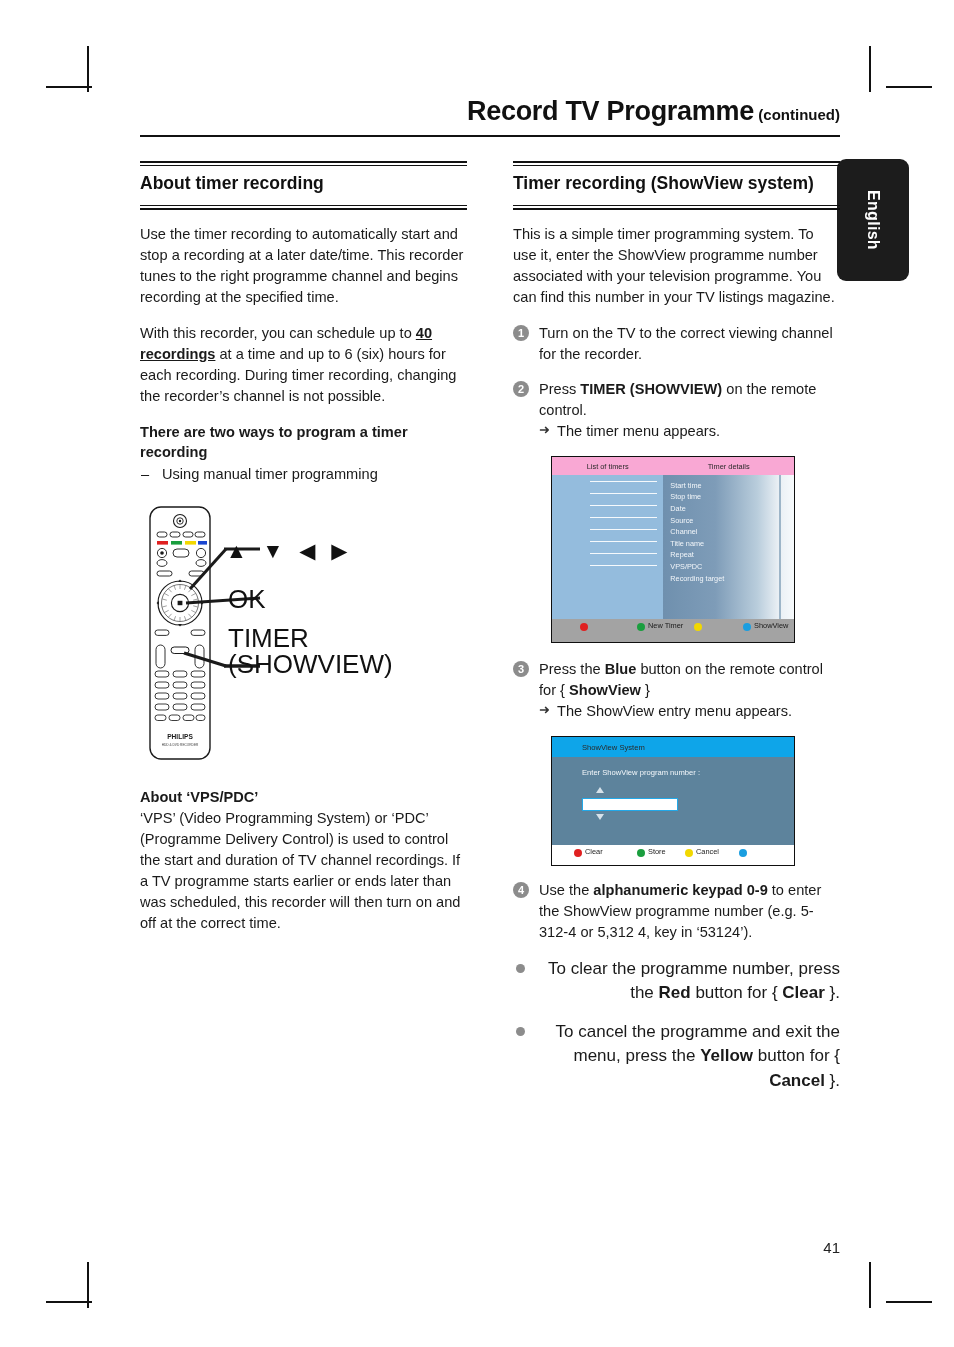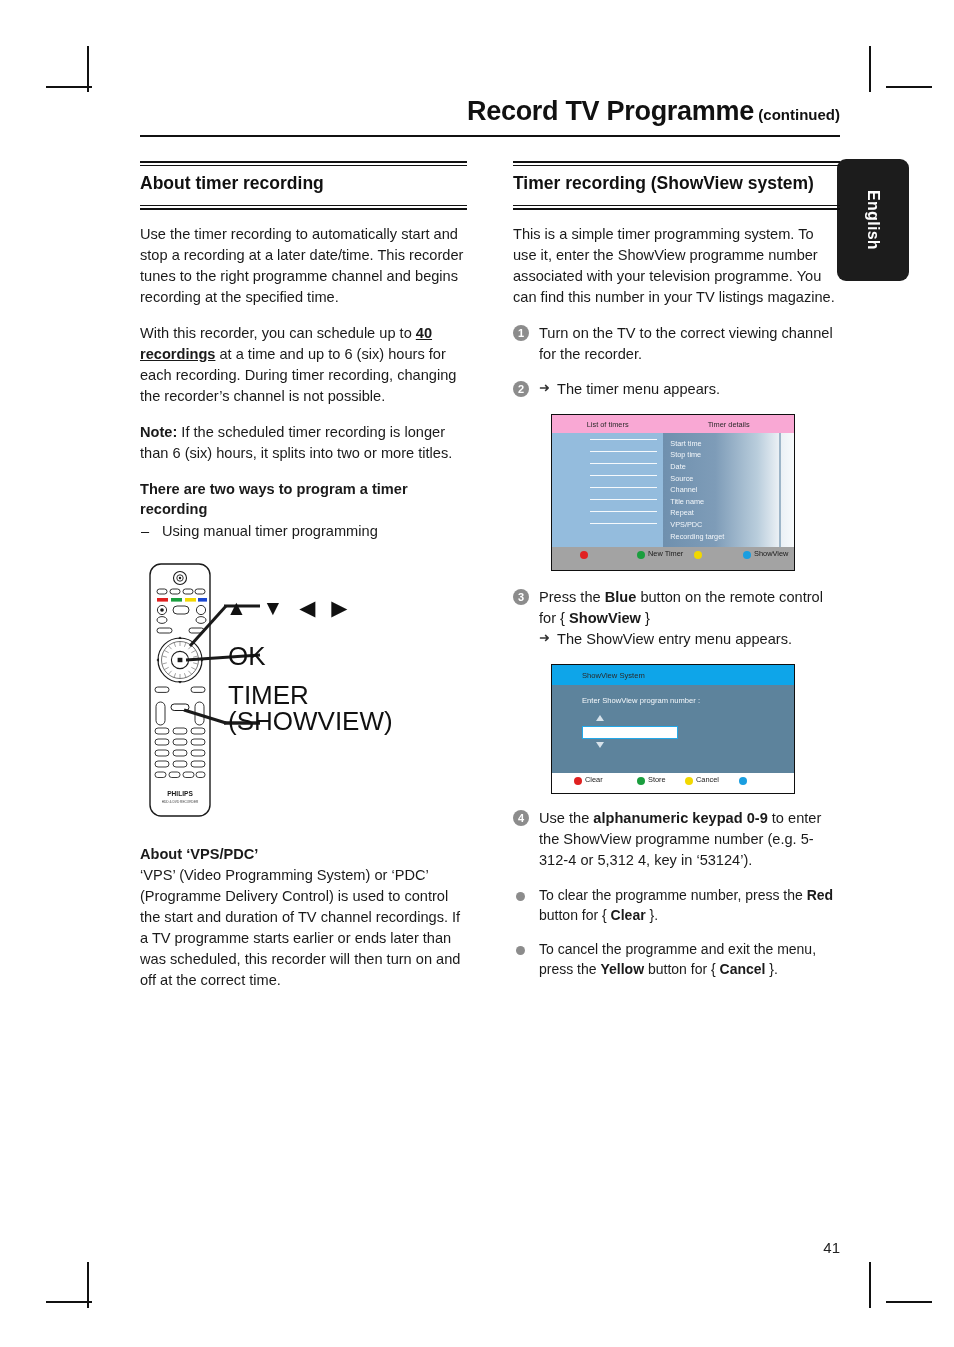"Press TIMER (SHOWVIEW) on the" div.txt { html: none -> <div><span>Press </span><span>TIMER (SHOWVIEW)</span><span> on the remote control.</span></div> }
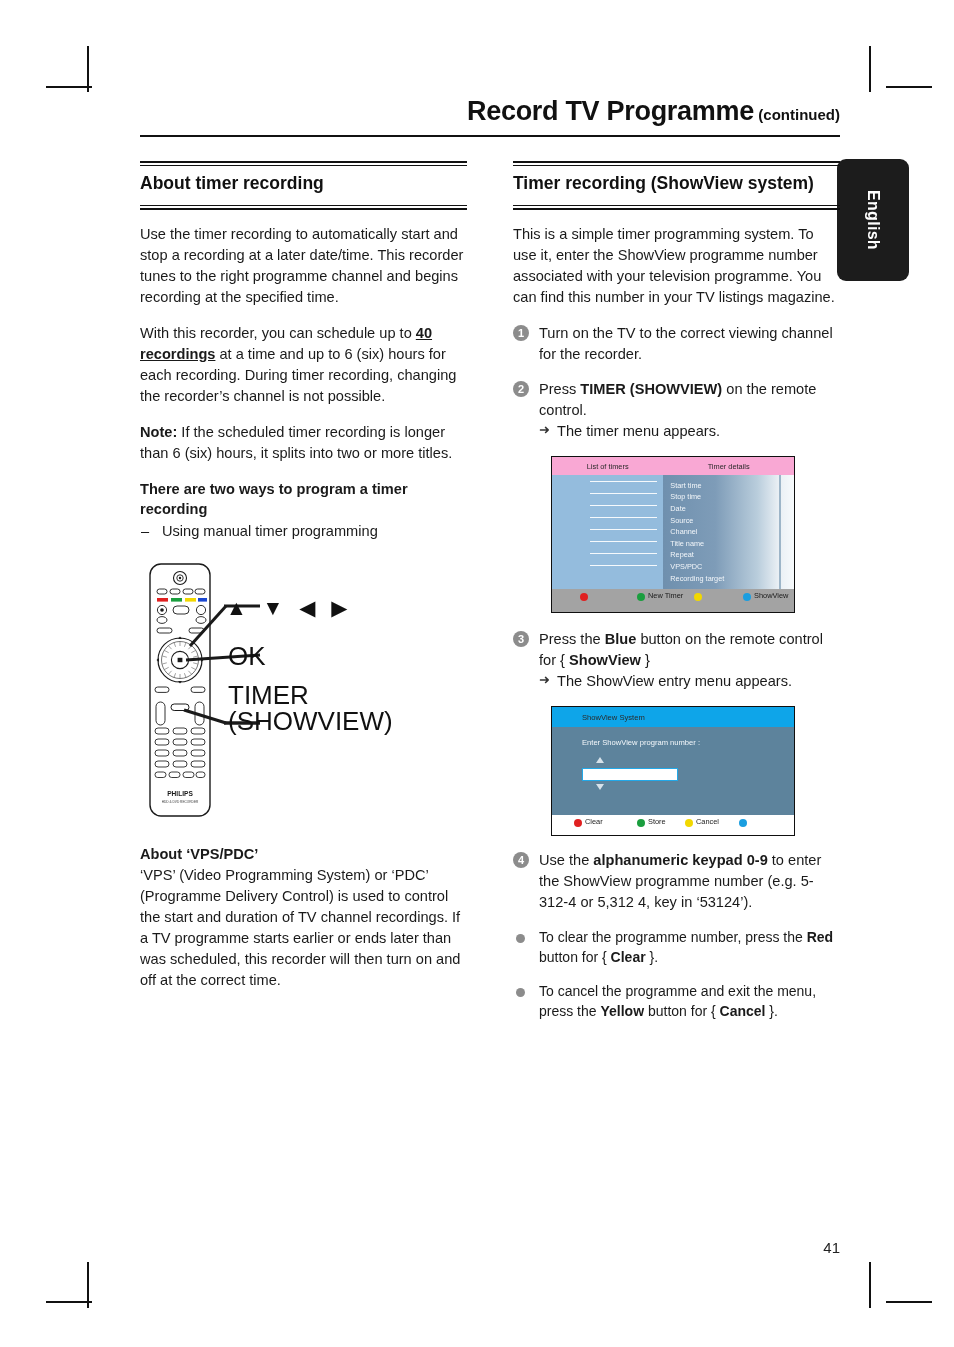"Note: If the scheduled timer" p.body { html: <p><span>Note:</span><span> If the scheduled timer recording is longer than 6 (six) hours, it splits into two or more titles.</span></p> -> none }
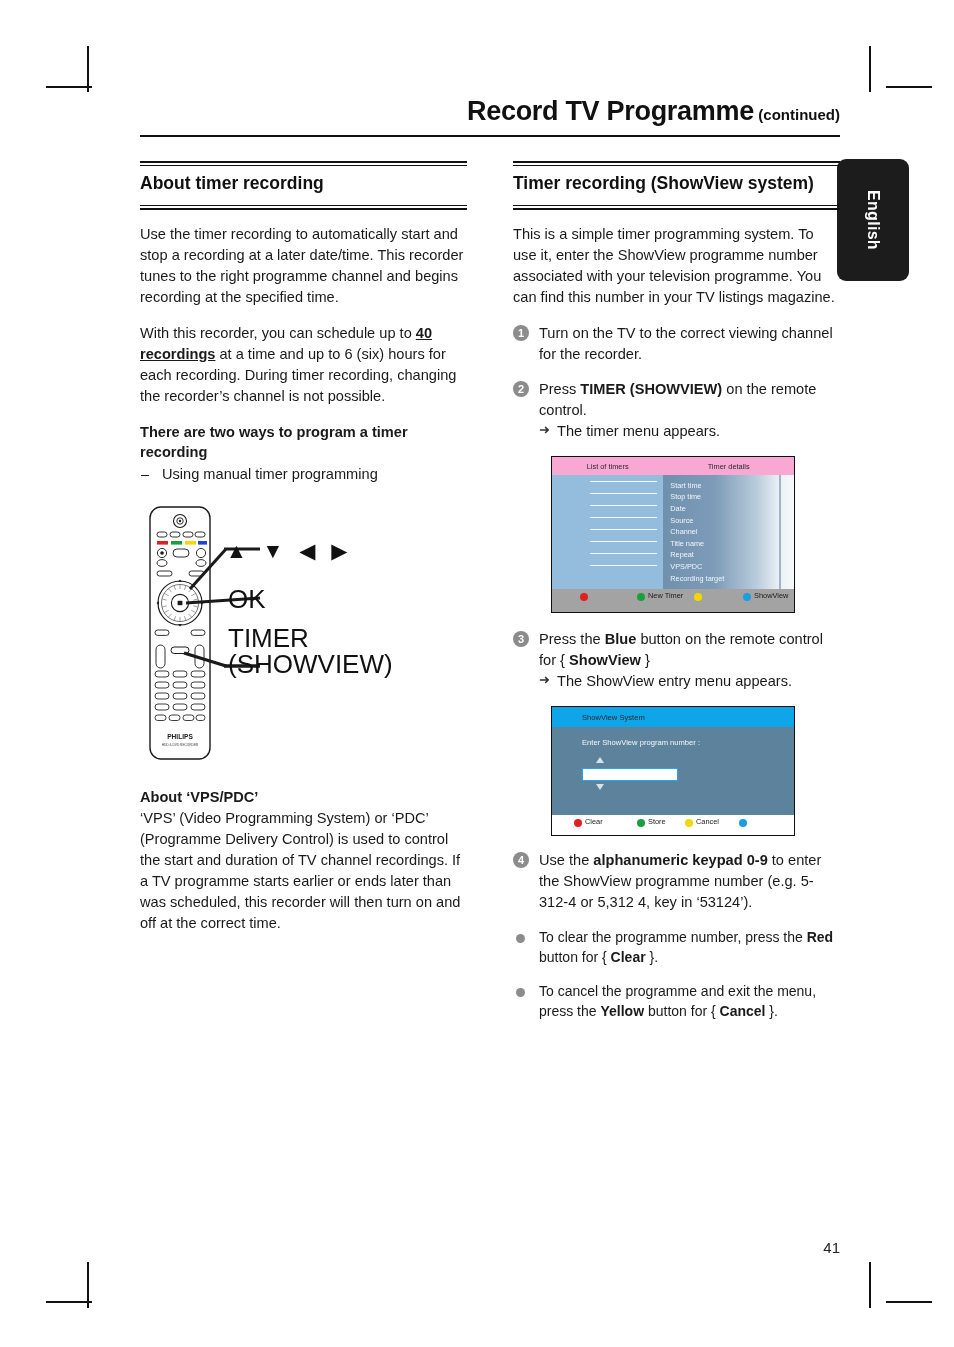"Start time" .tv-body { height: 114px -> 144px }
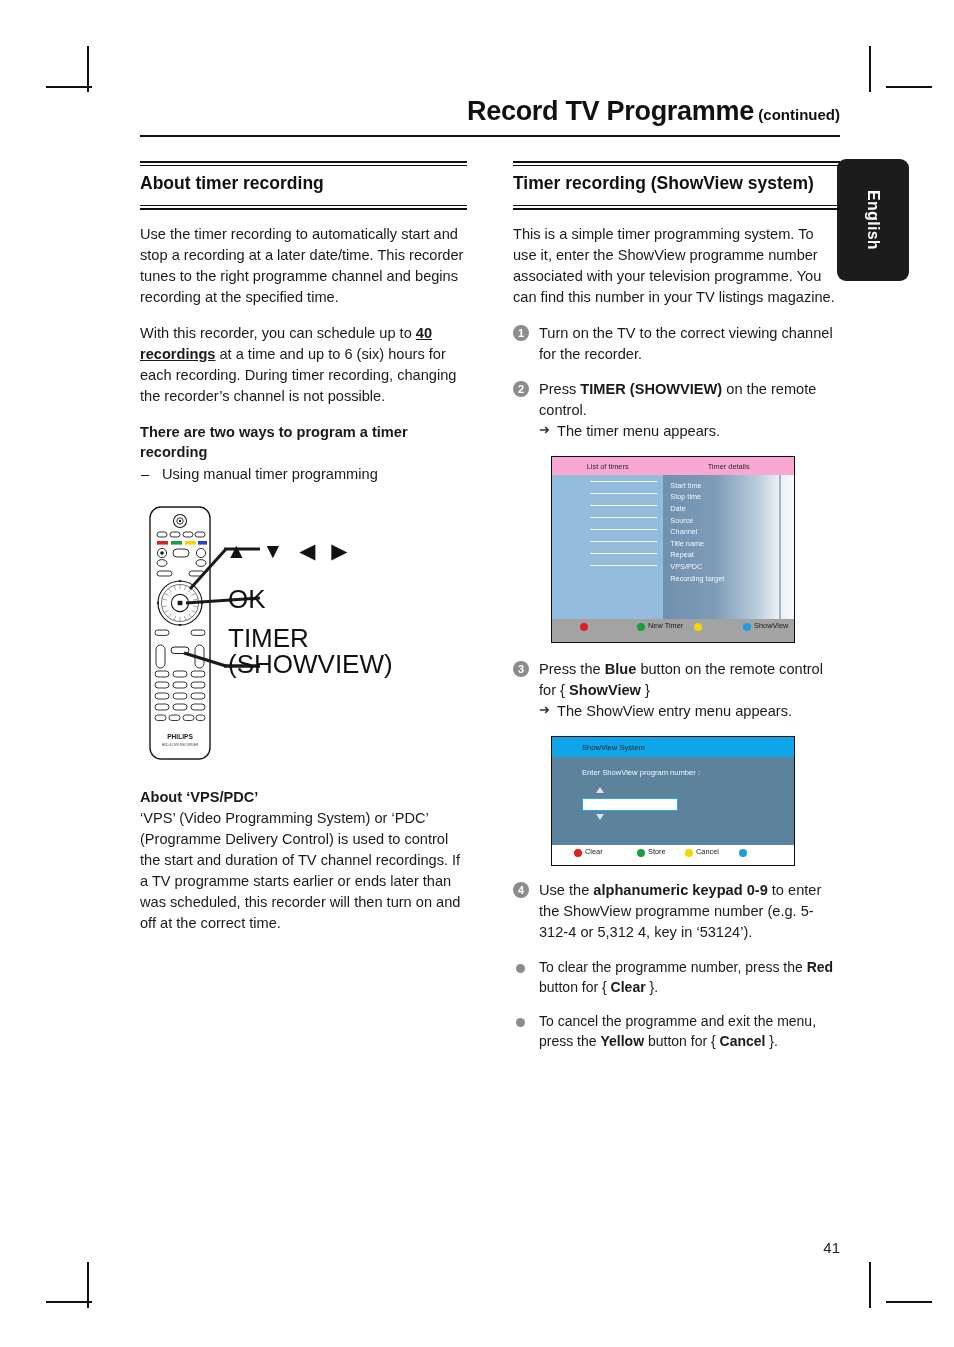"To clear the programme number," .bullet { font-size: 14px -> 17px; text-align: none -> right }
